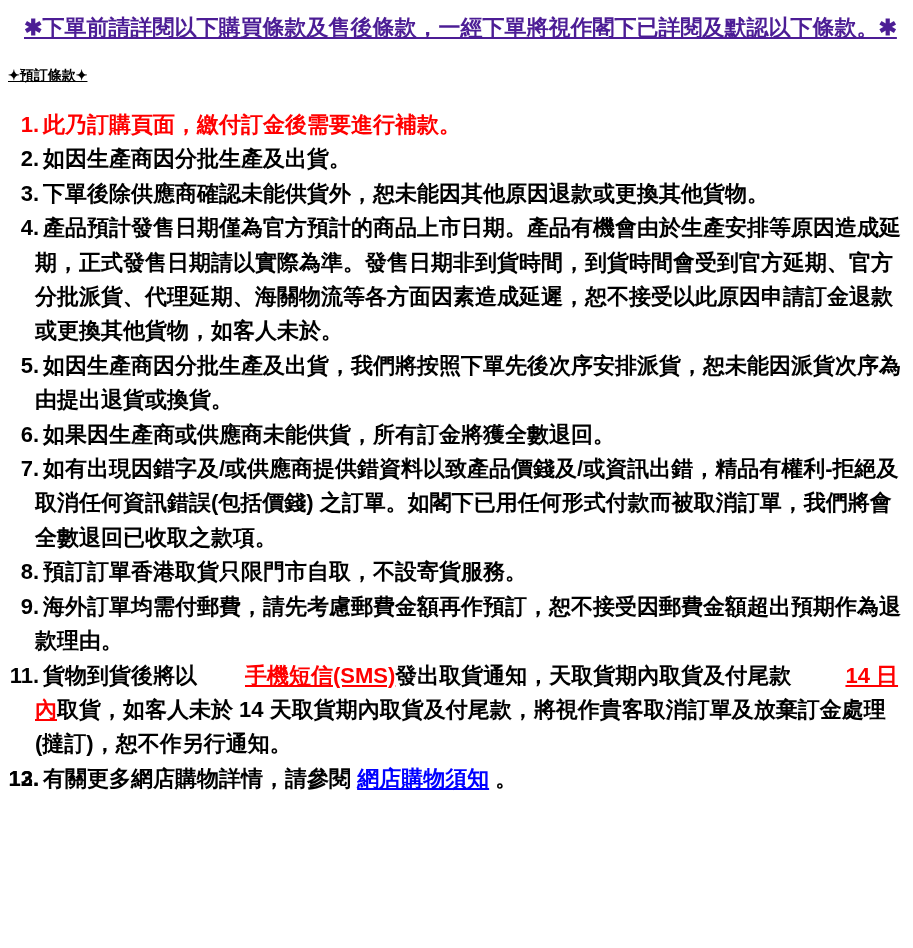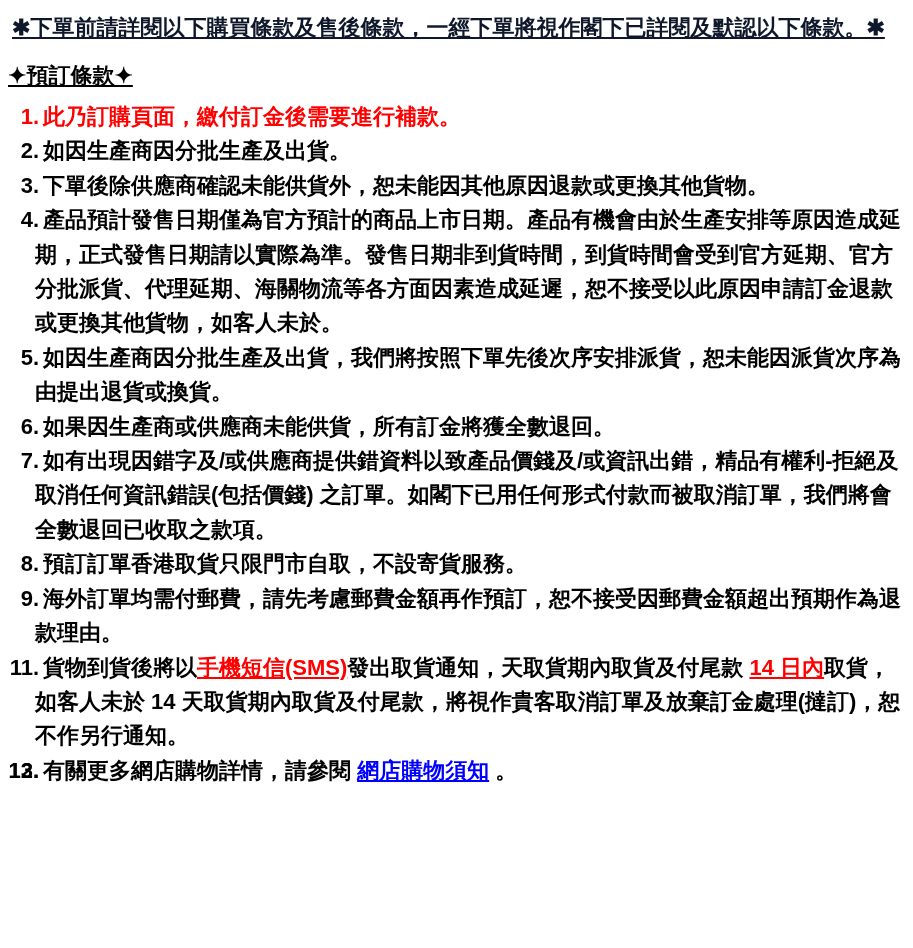"✱下單前請詳閱以下購買條款及售後條款，一經下單將視作閣下已詳閱及默認以下條款。✱" .notice { color: #0f172a -> #4c1d95; margin: 0 0 13px 4px -> 0 0 13px 16px }
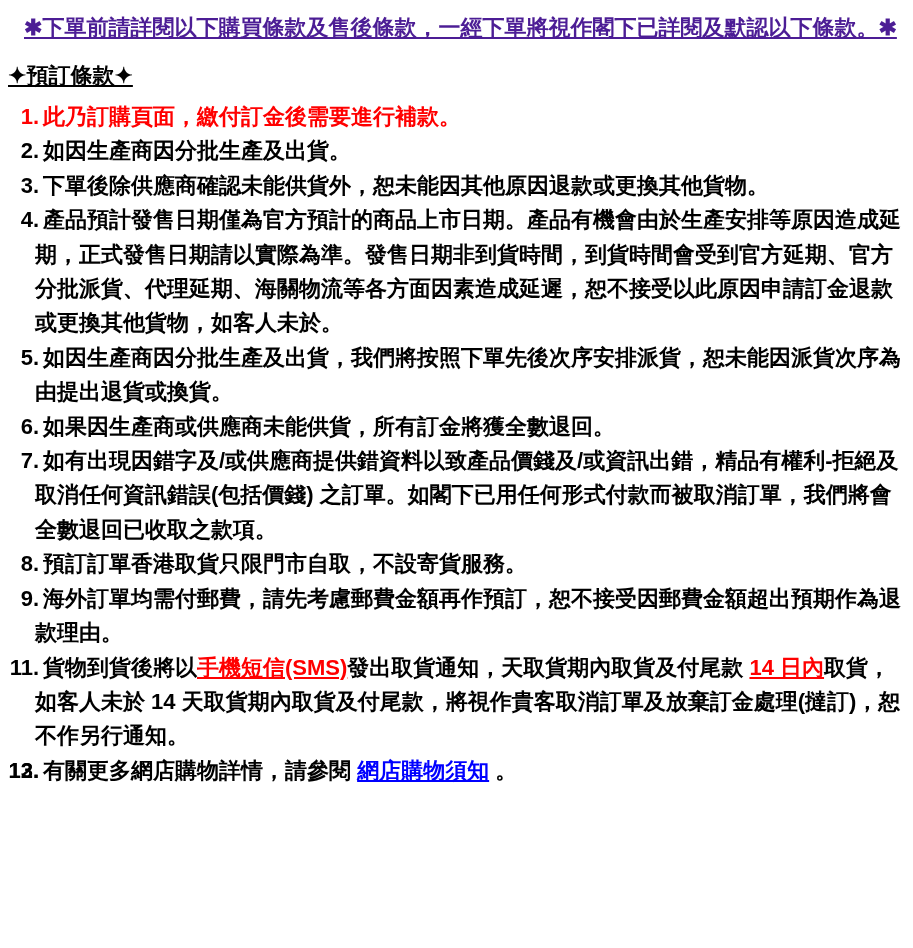"✦預訂條款✦" .section-title { font-size: 22px -> 14px; margin: 0 0 7px 0 -> 0 0 15px 0 }
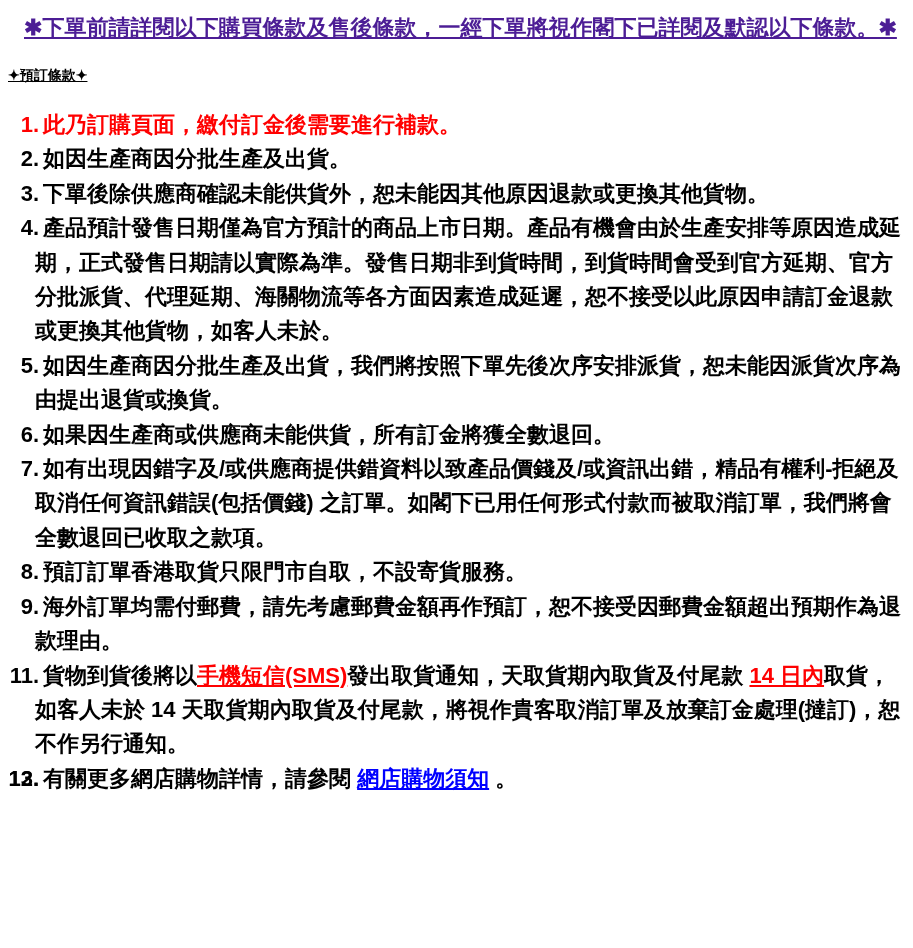"手機短信(SMS)" .red-u { margin-left: none -> 48px }
